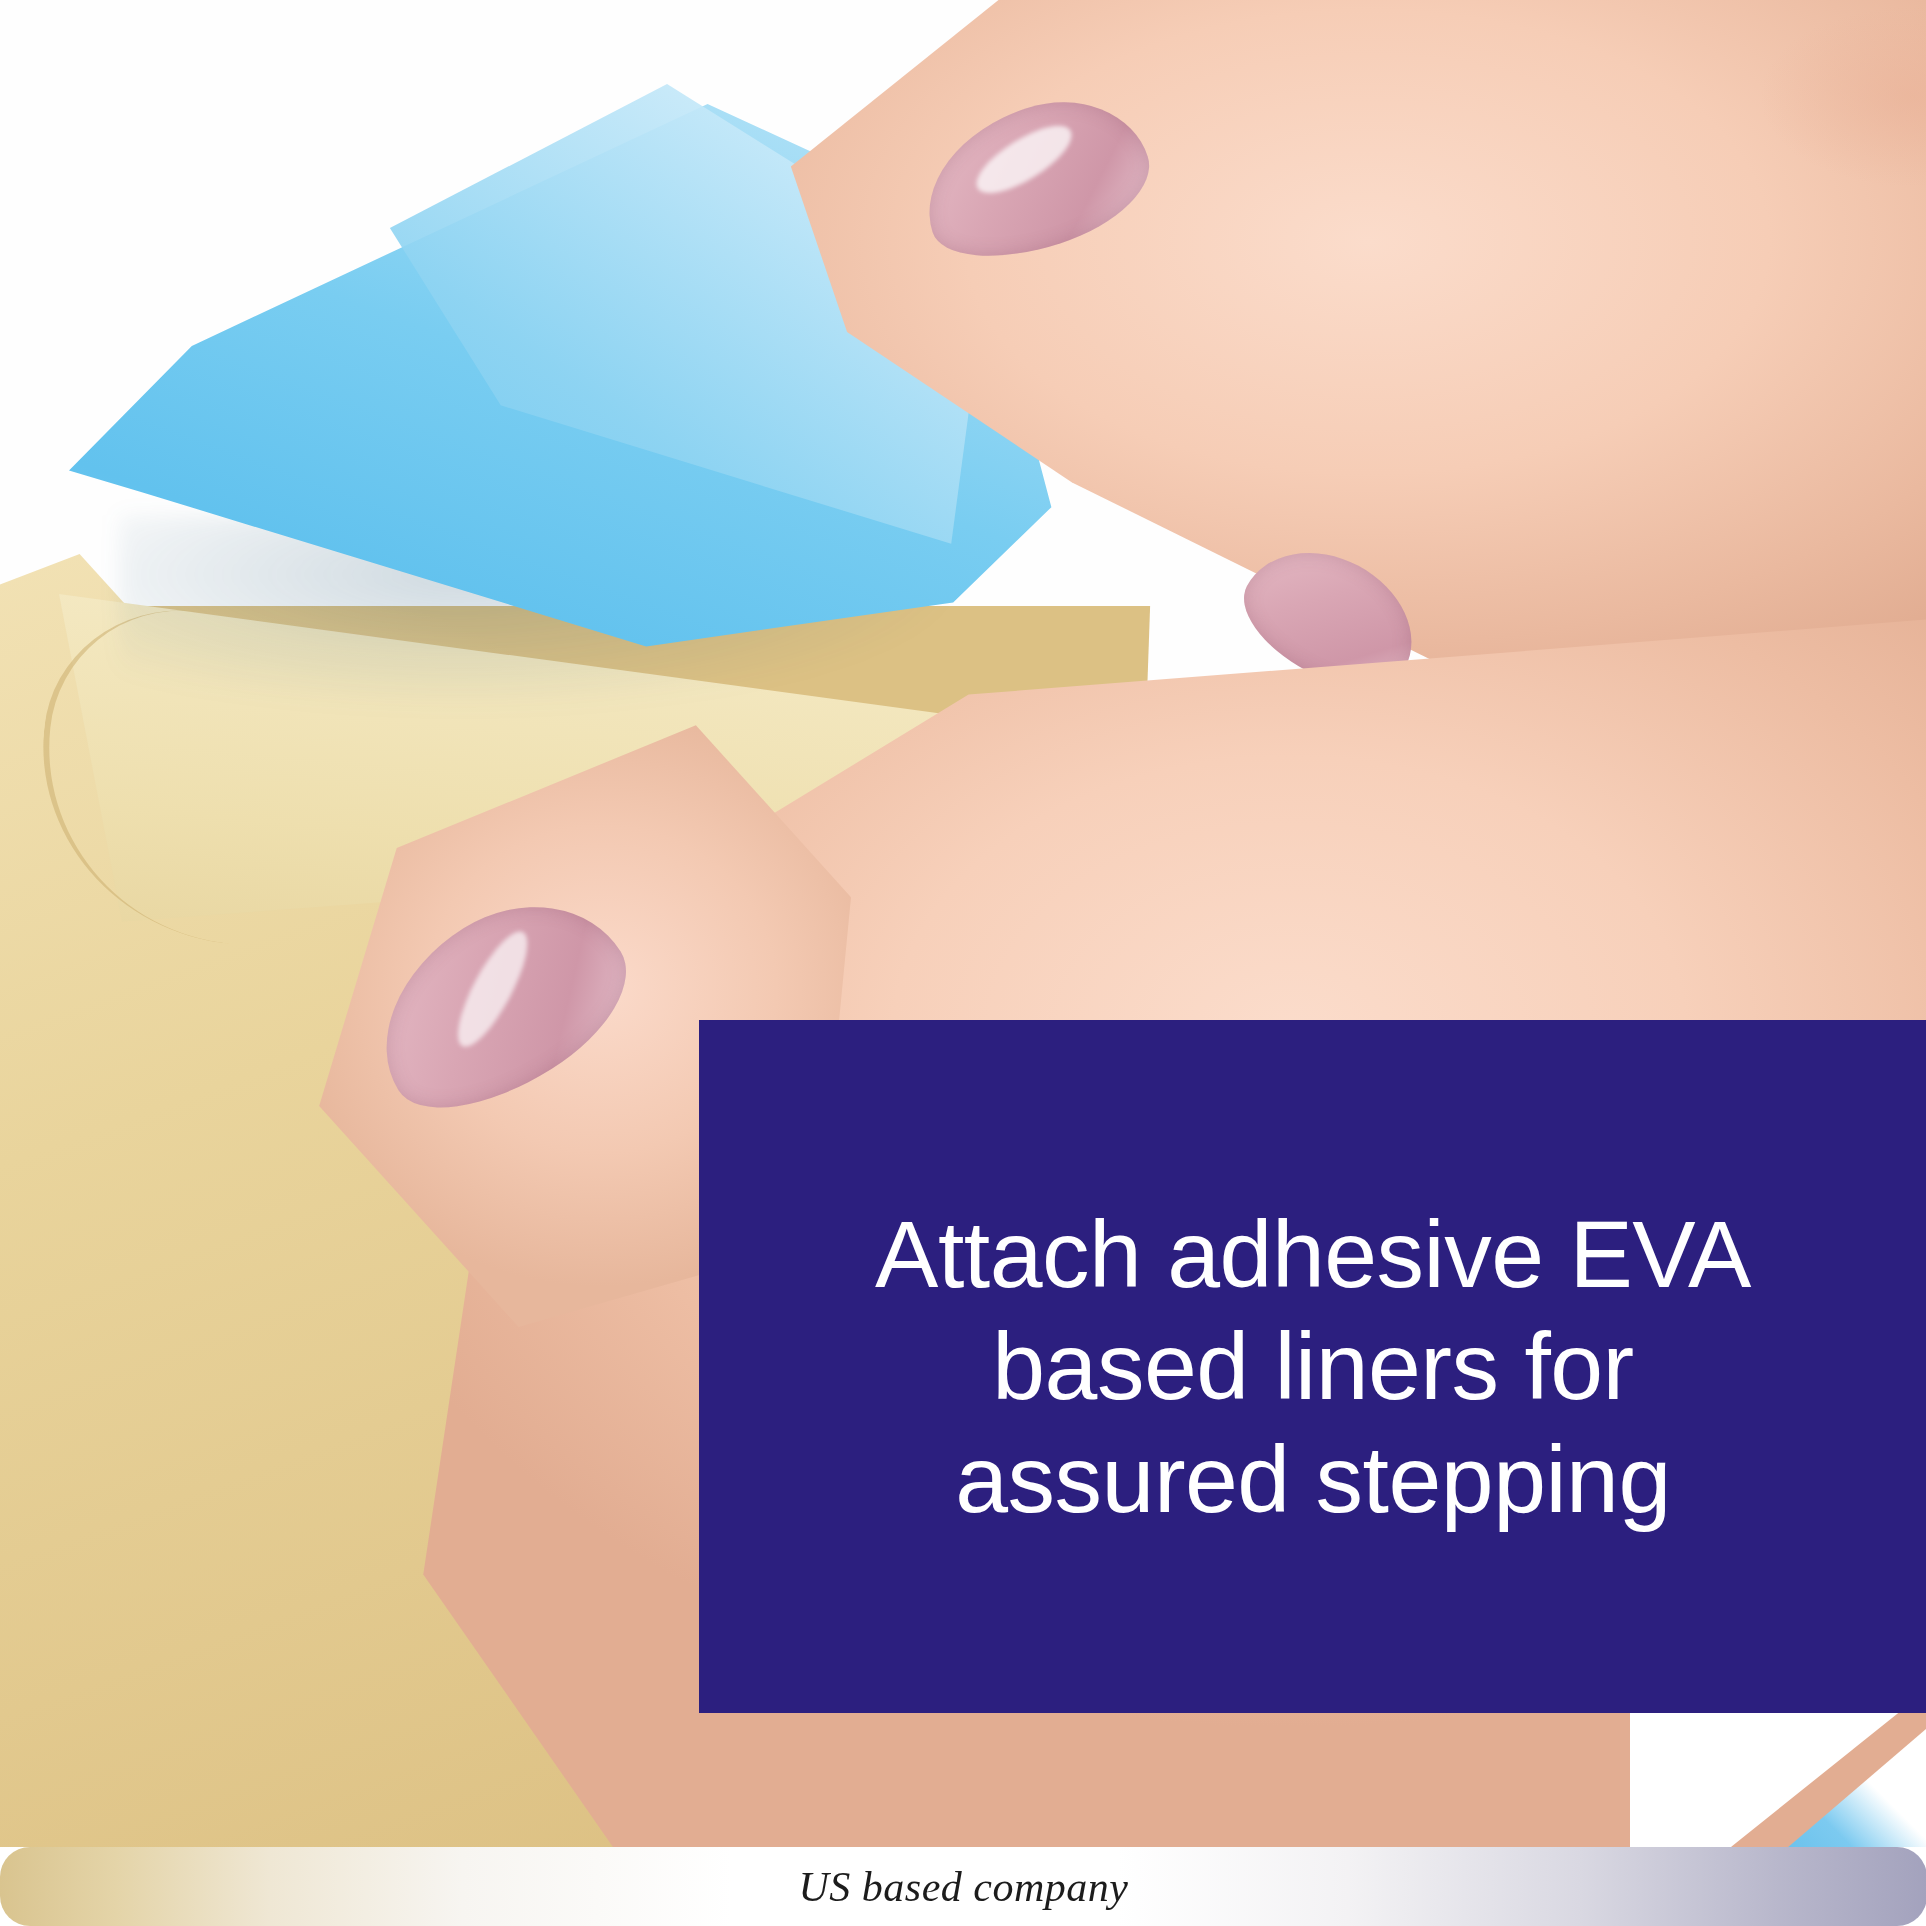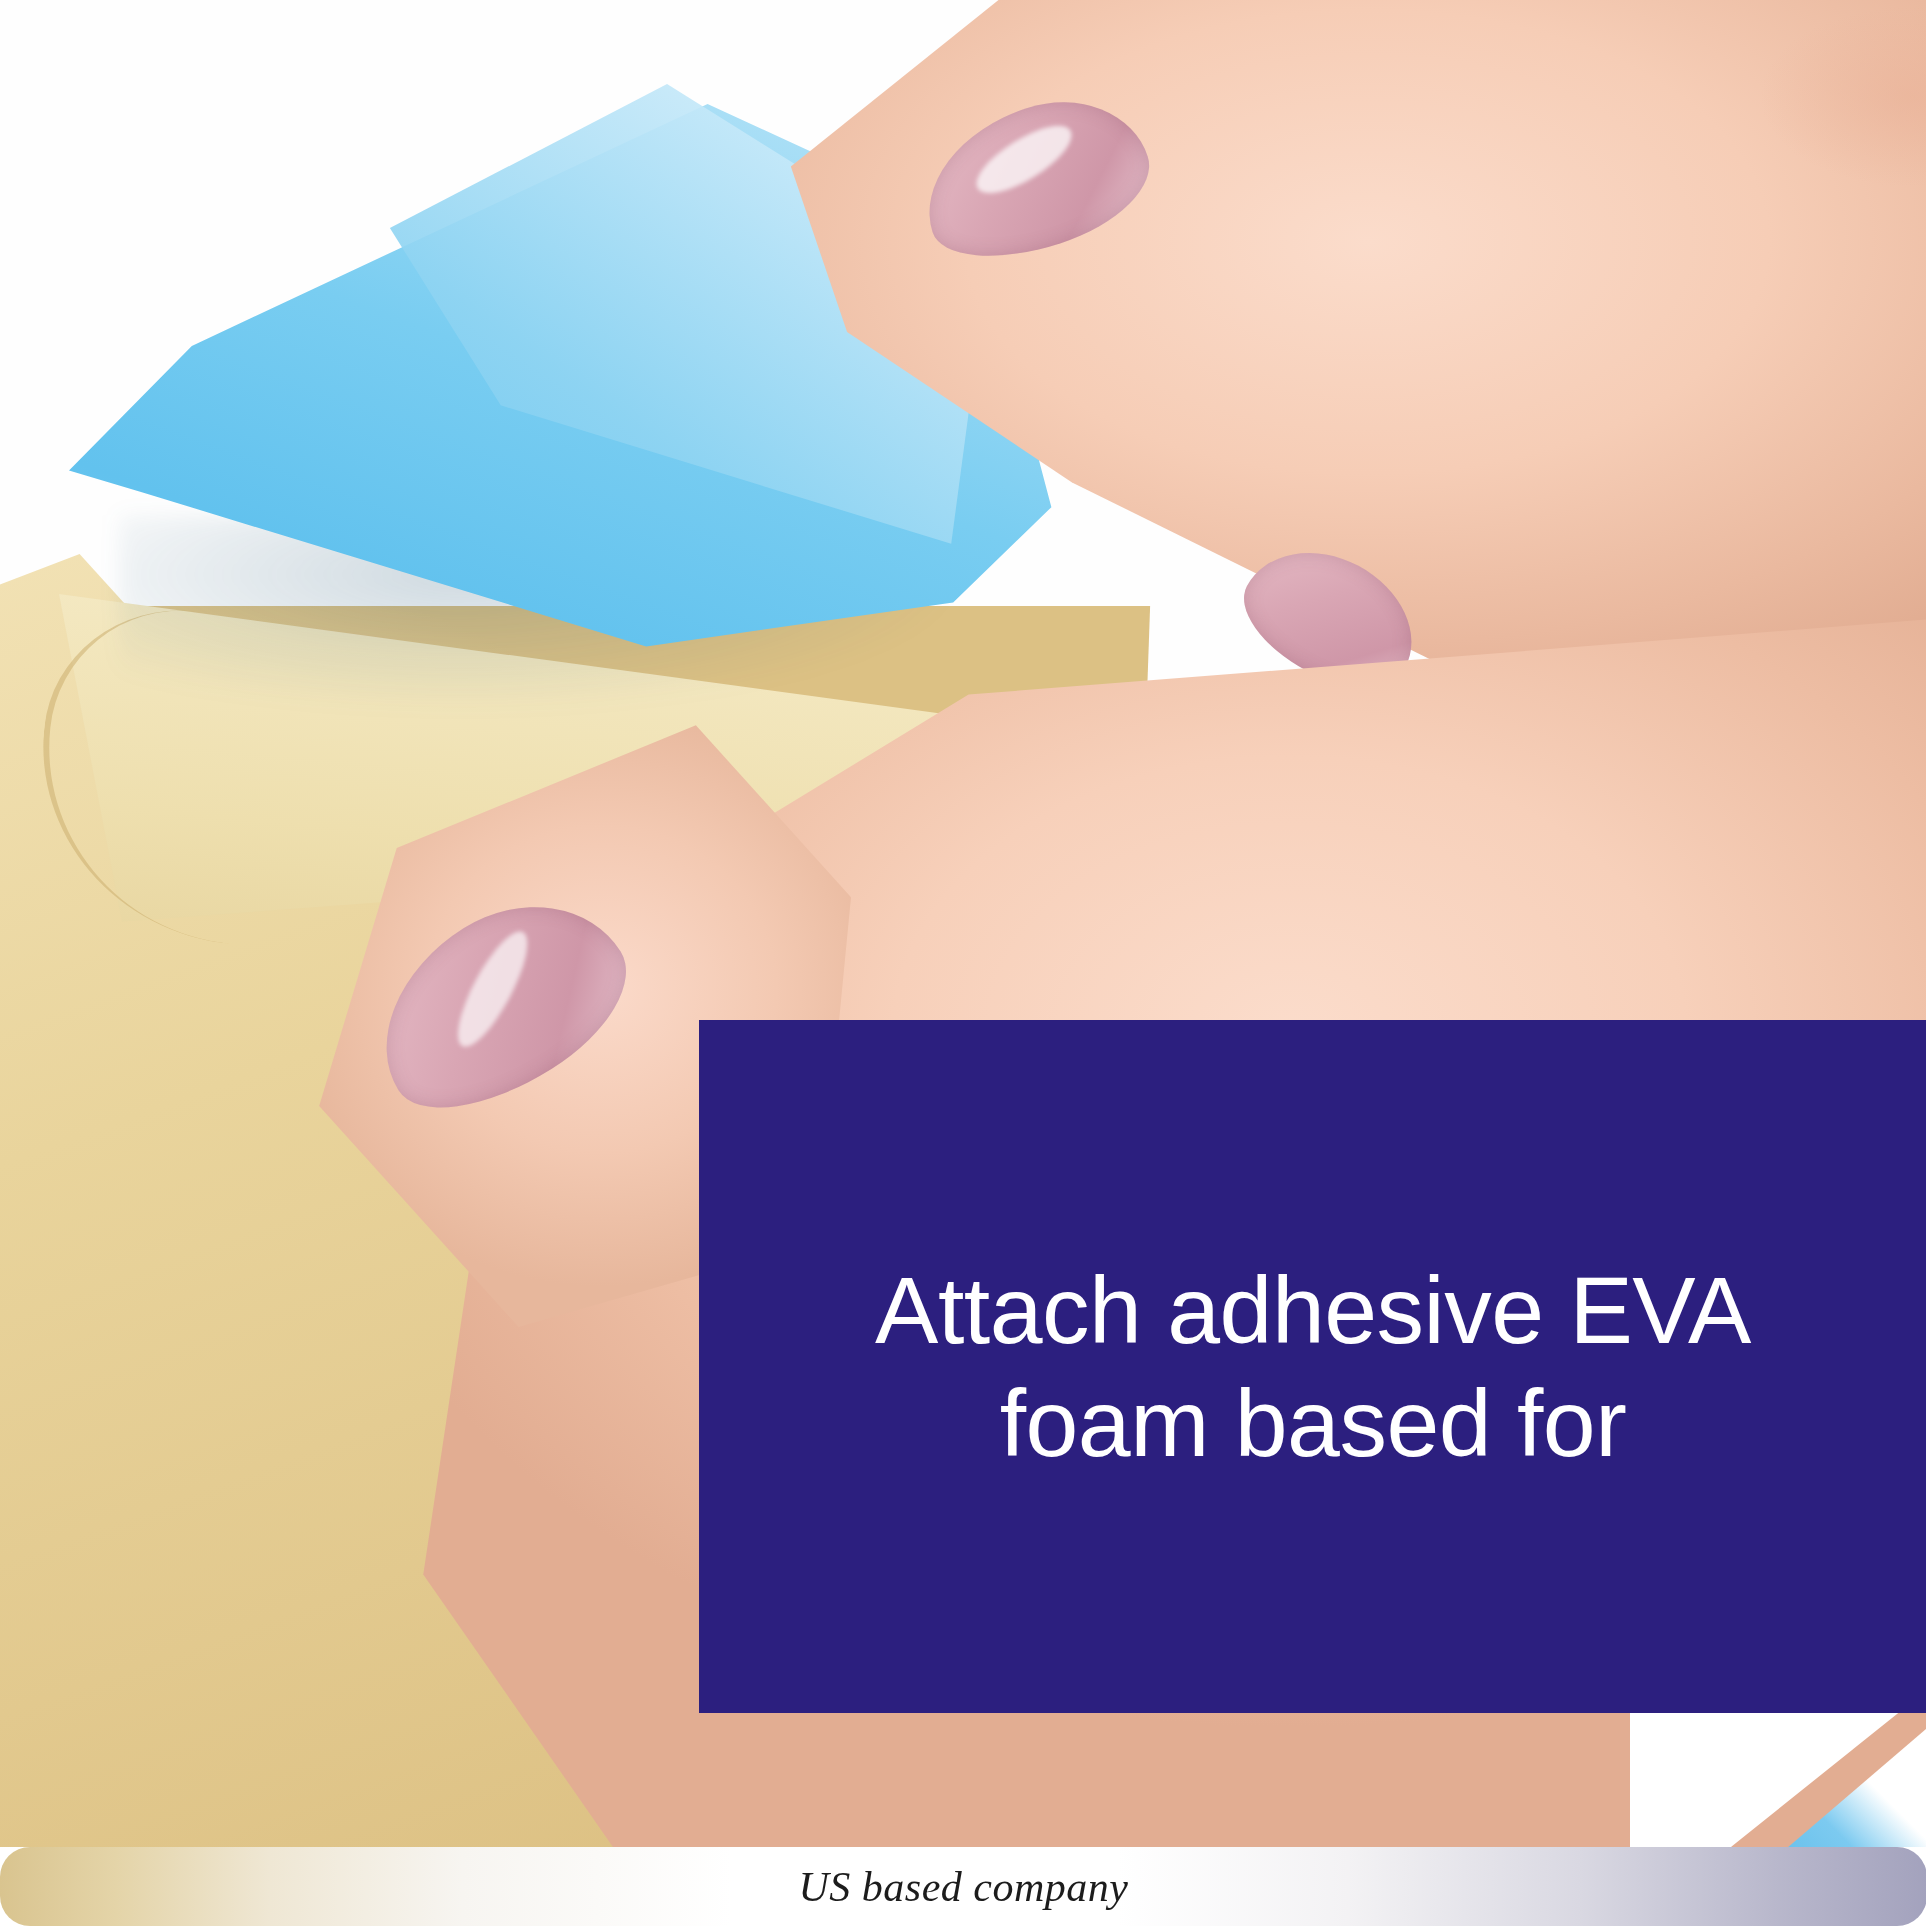"foam based for" div { text: foam based -> based liners }
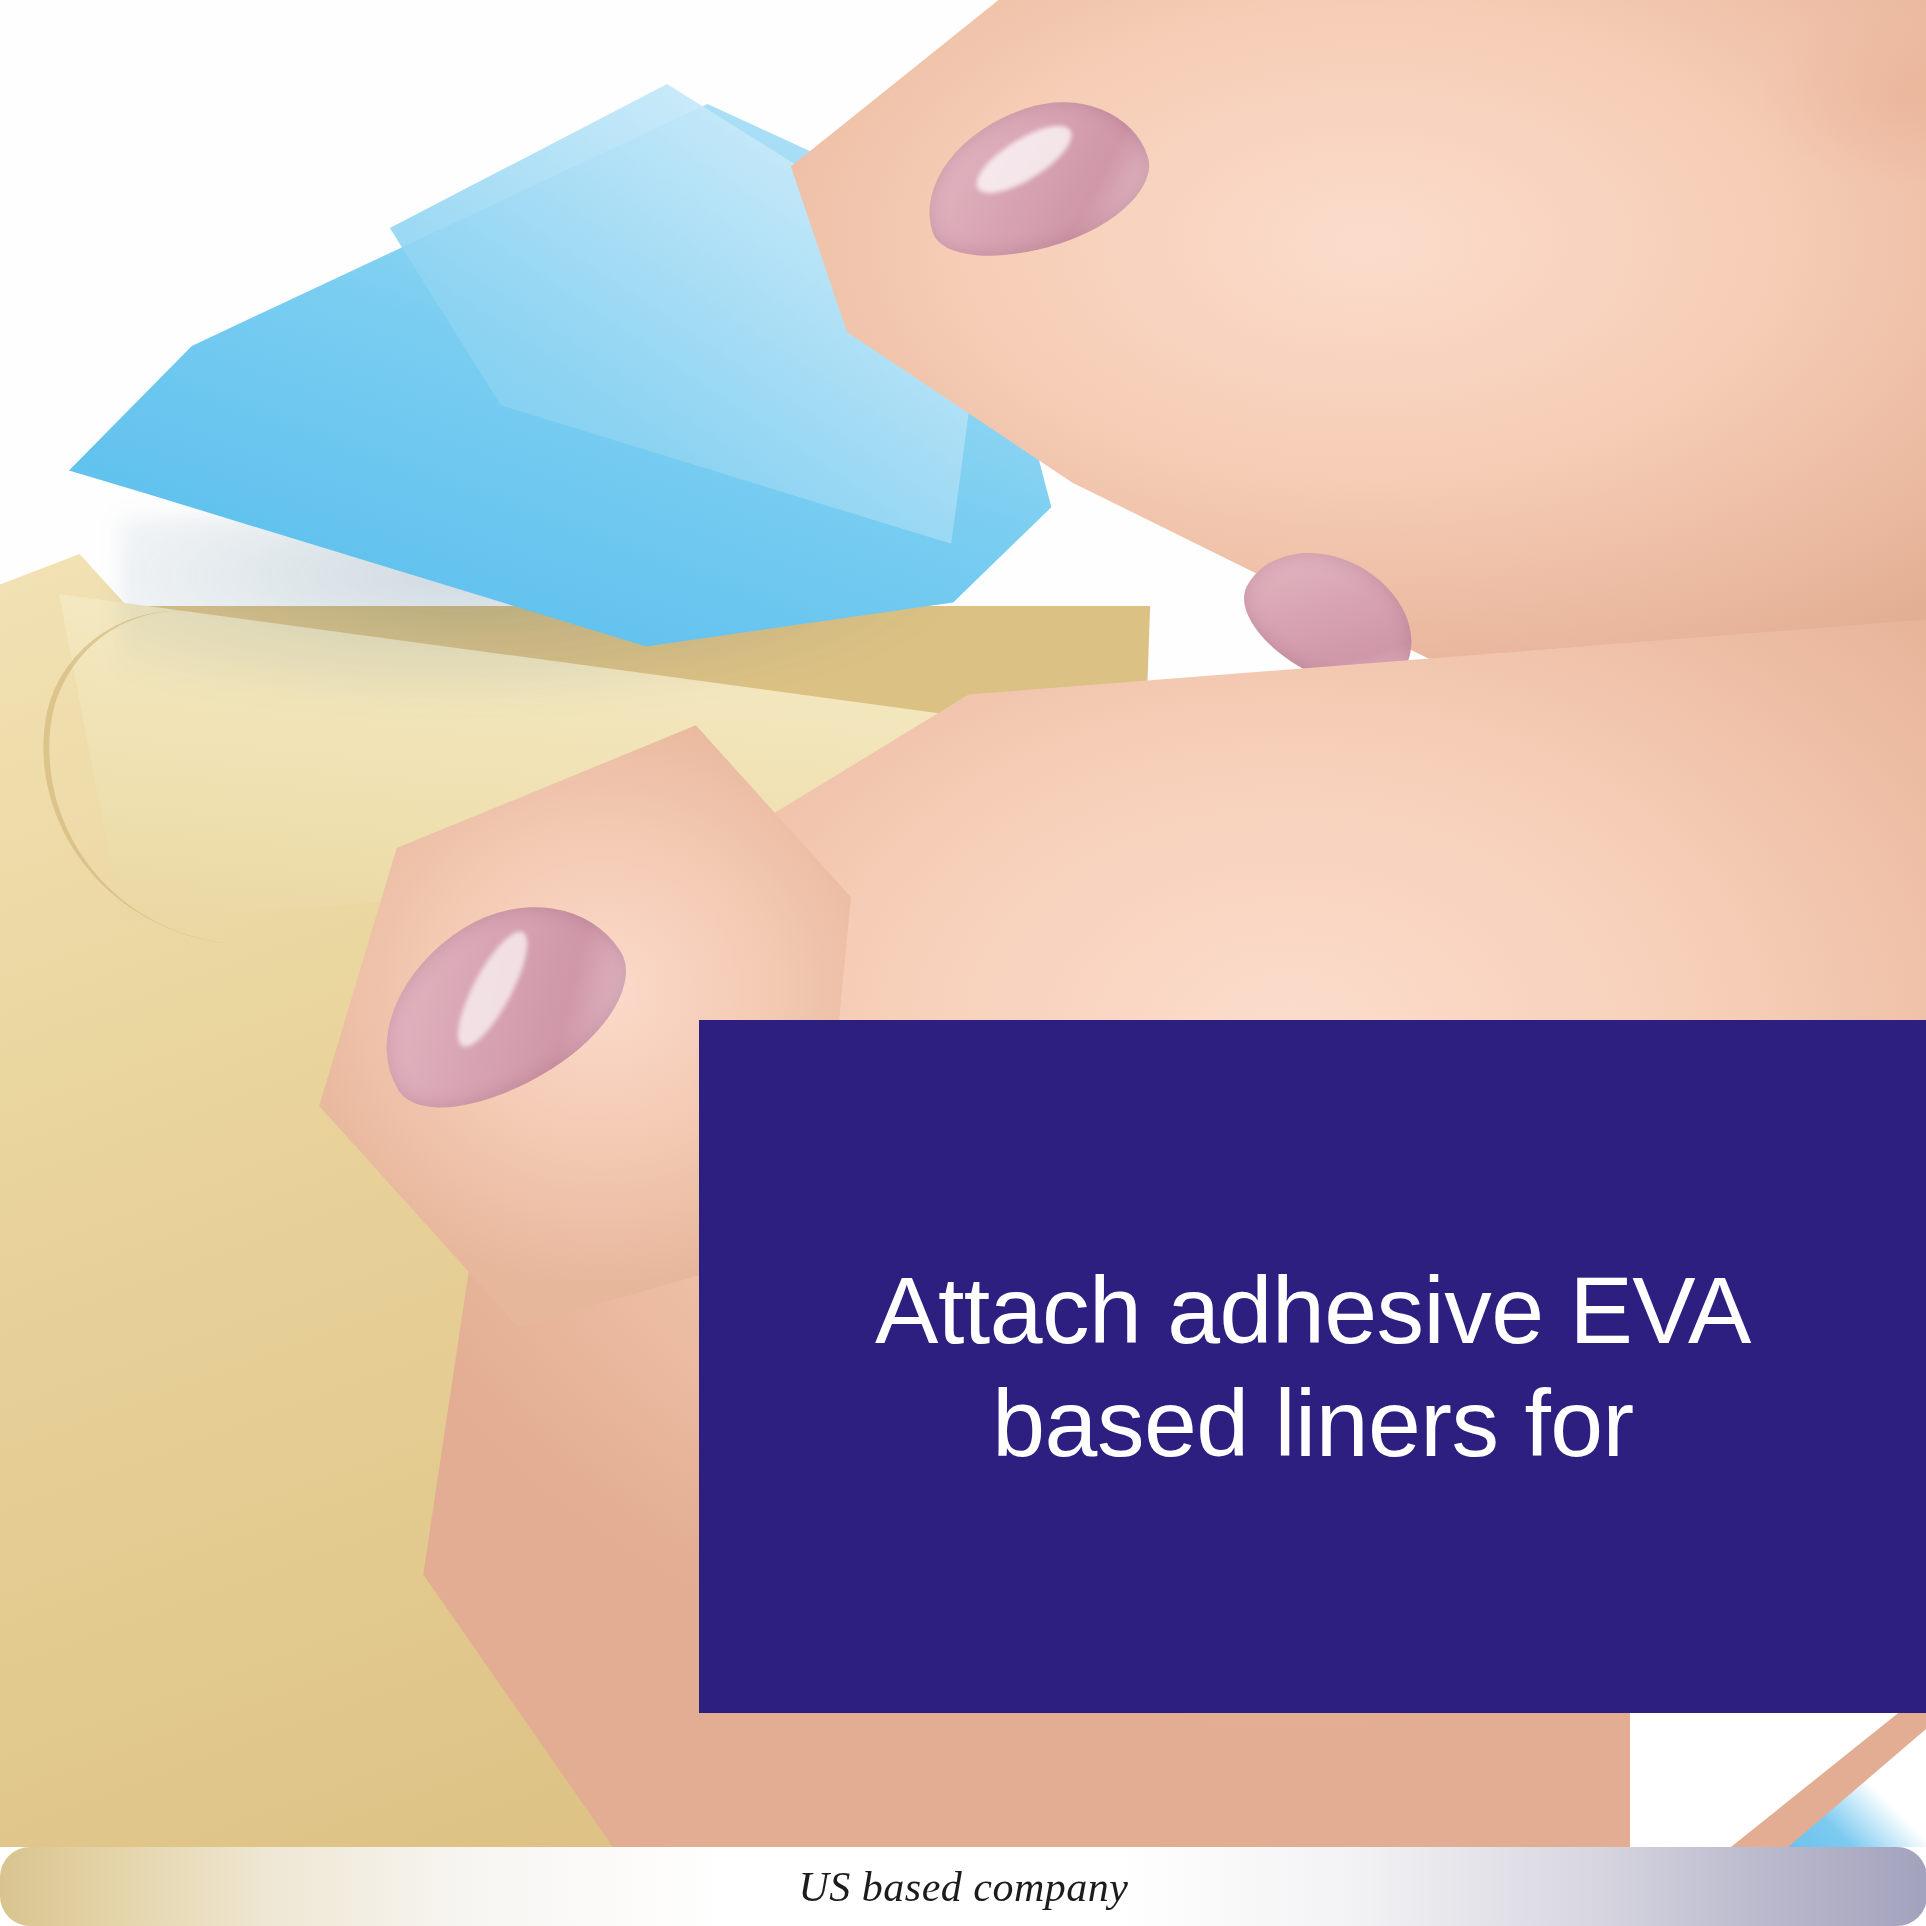"assured stepping" div { html: none -> <div>assured stepping</div> }
